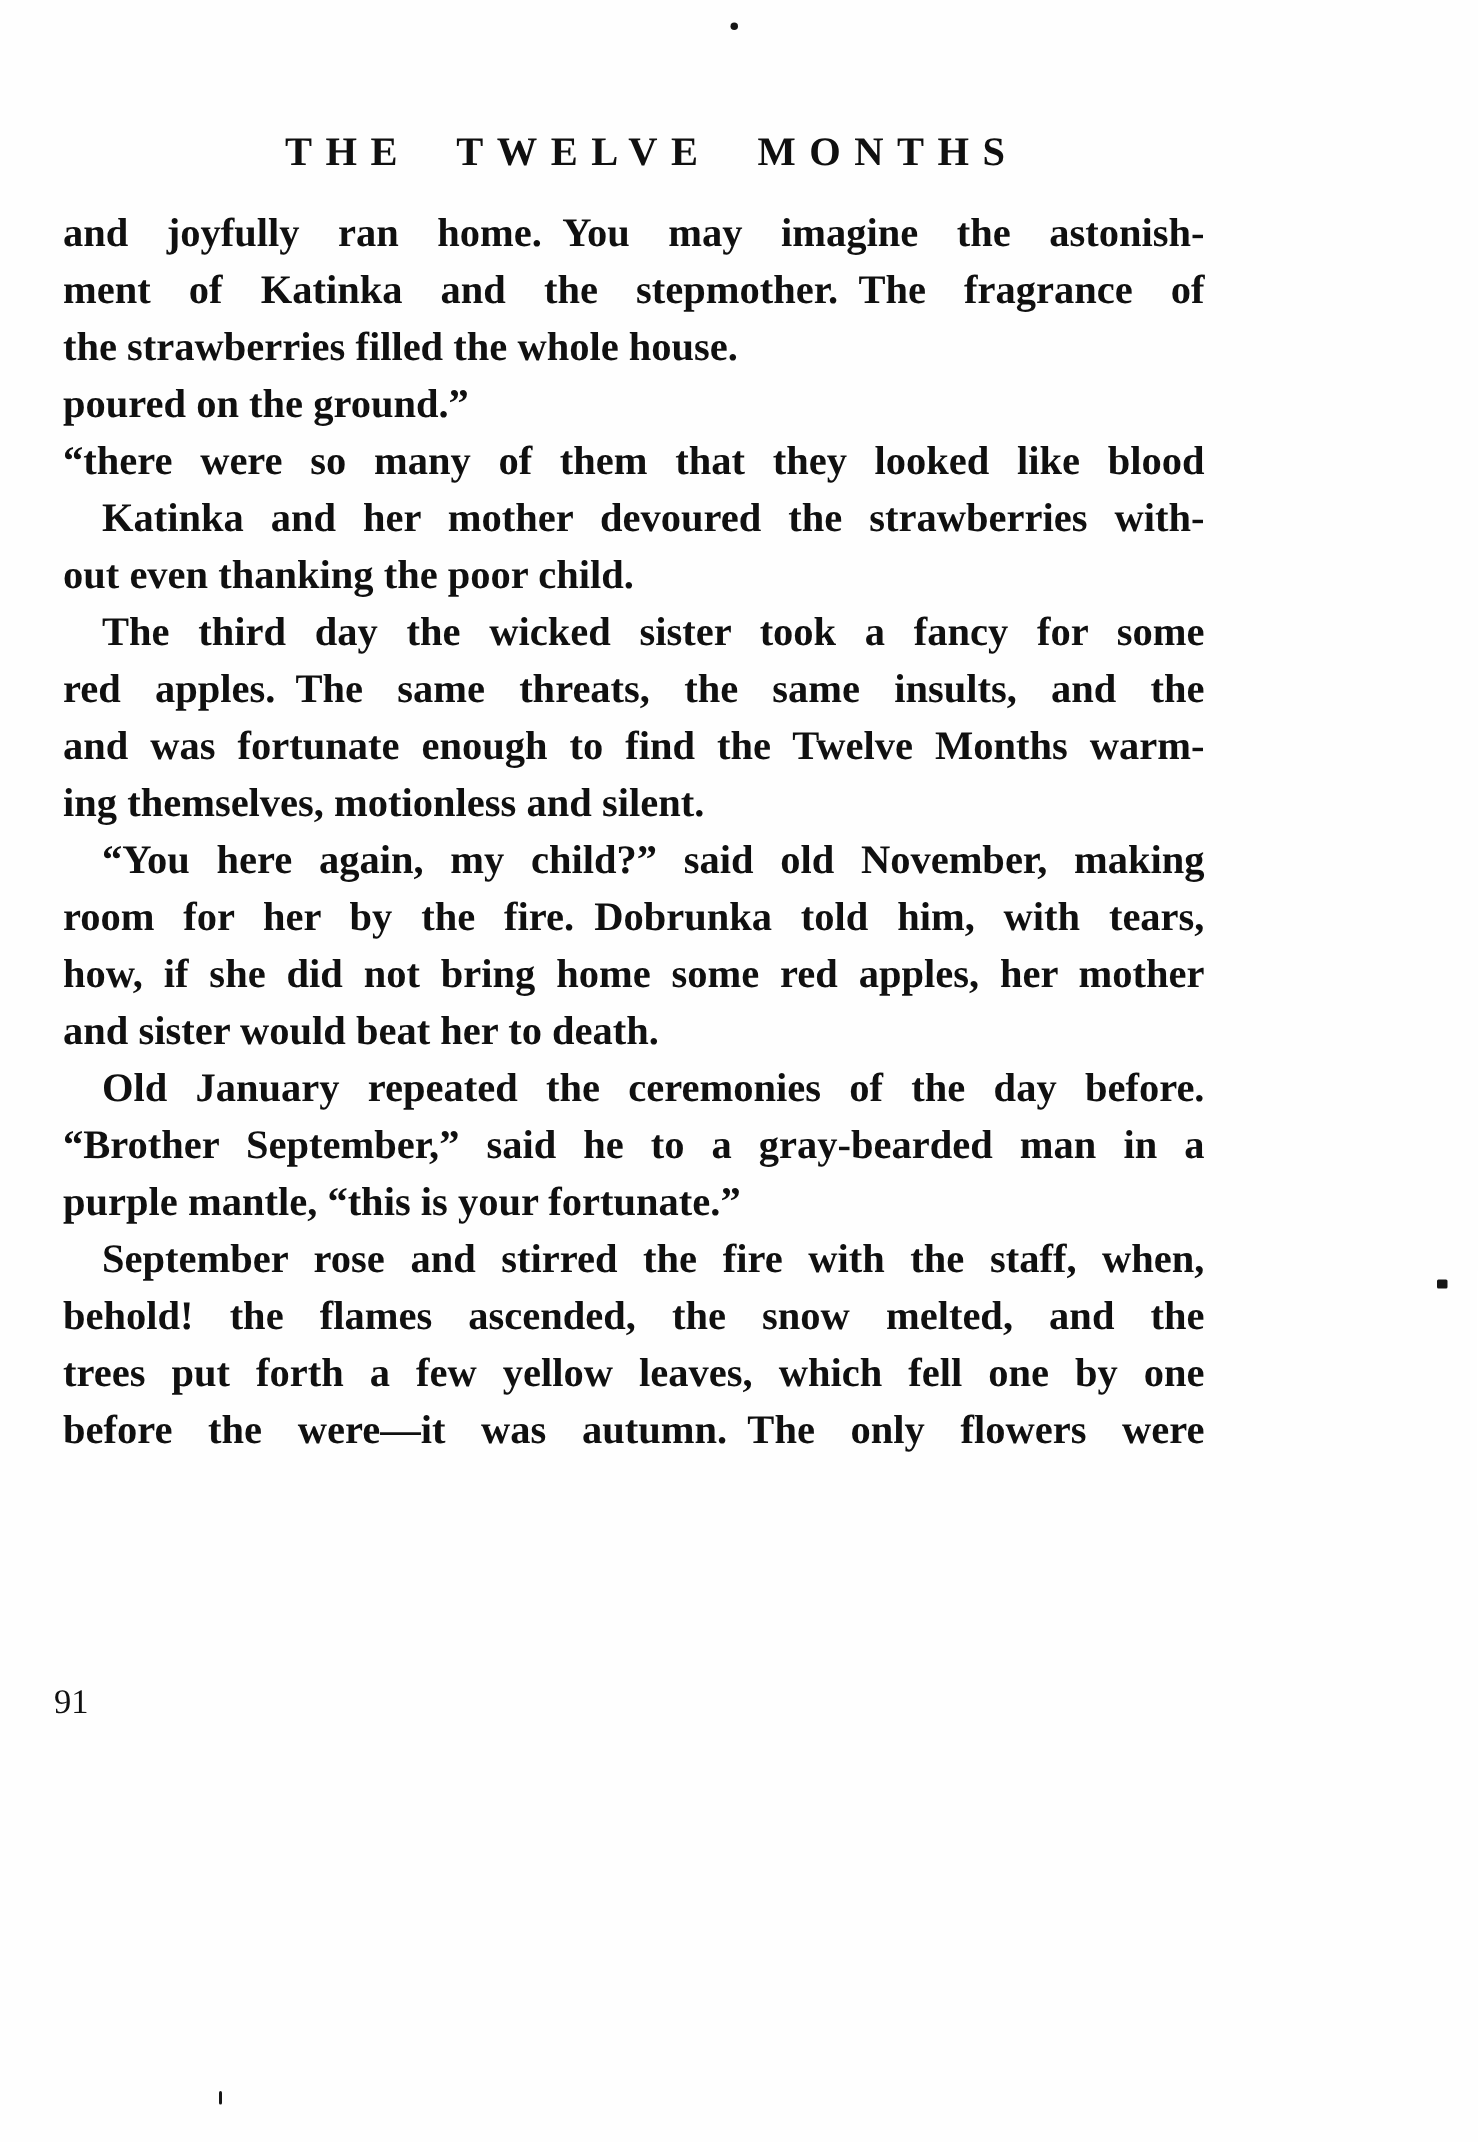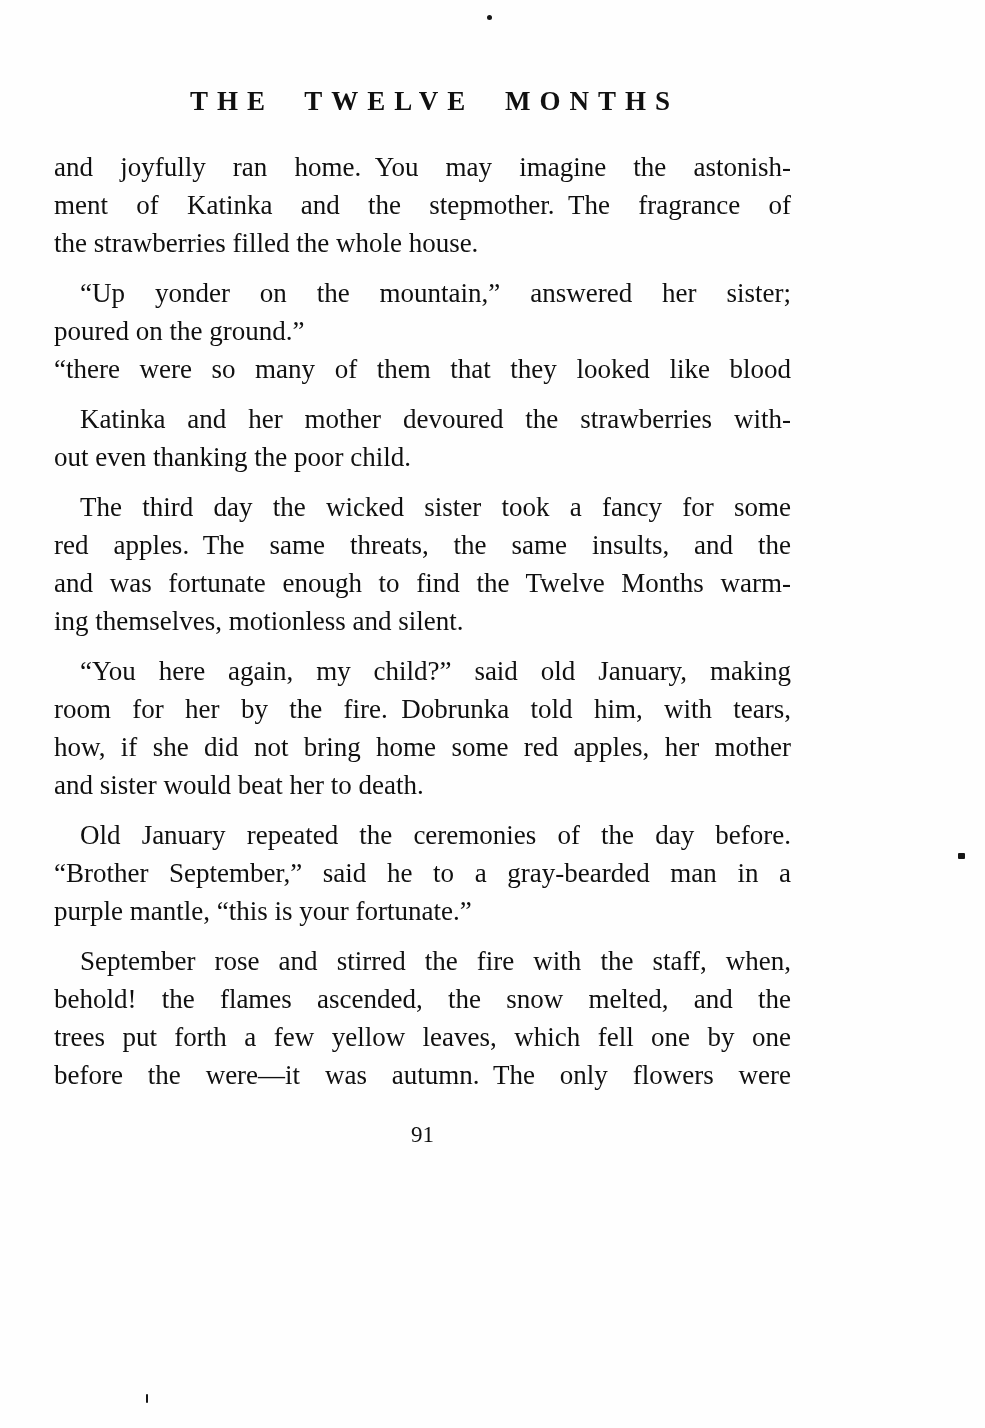"and joyfully ran home. You" .paragraph { font-weight: none -> bold; margin: 12px -> 0 }
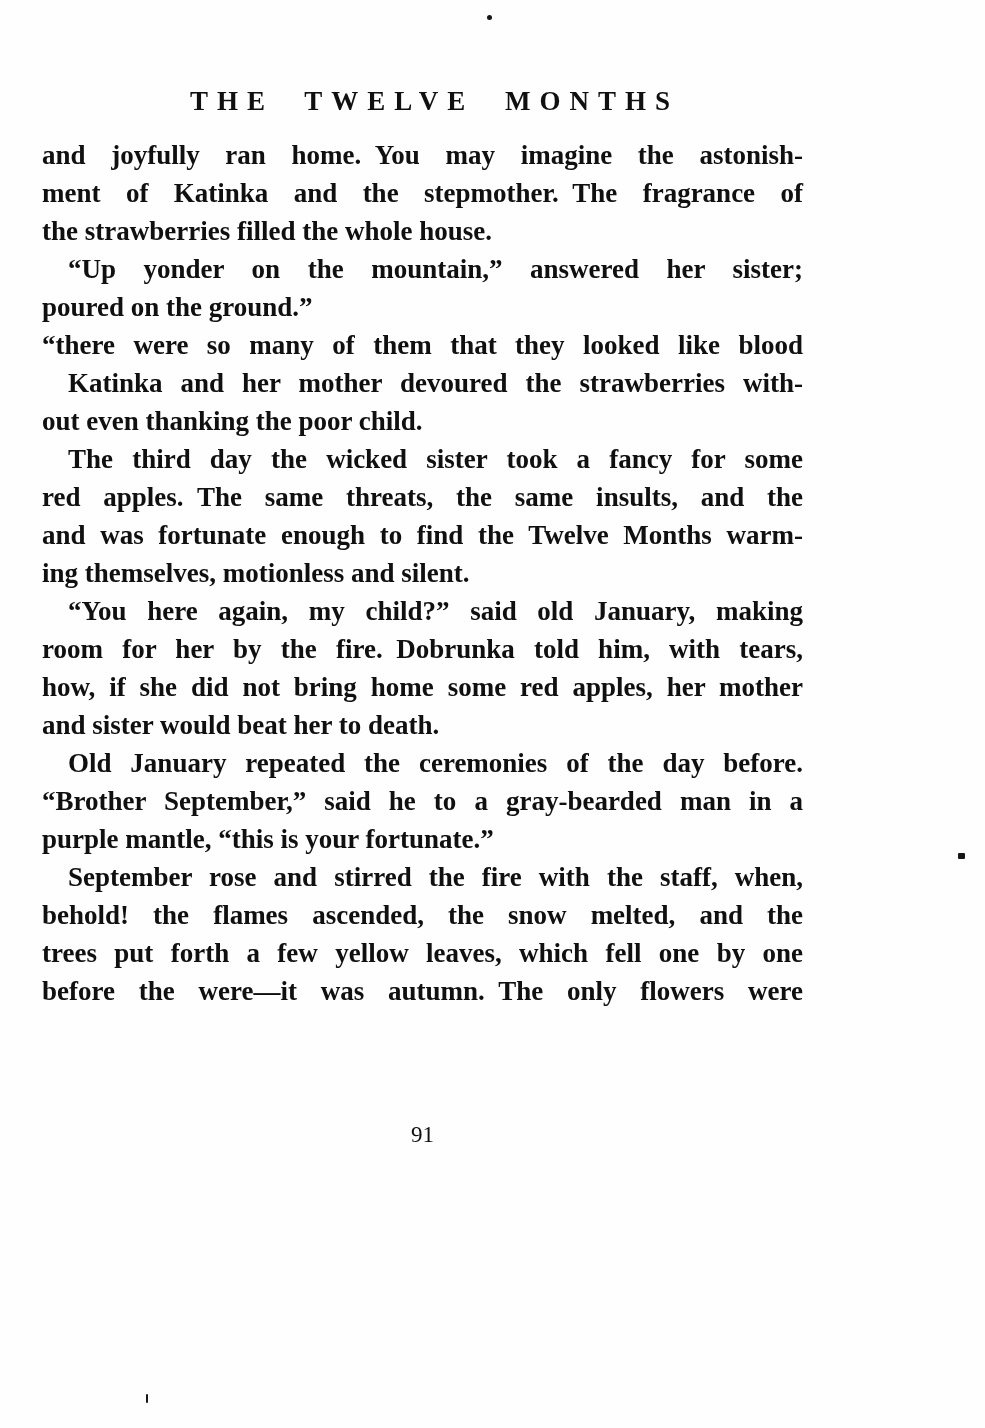"“Up yonder on the mountain,”" div.line { html: <div>“Up yonder on the mountain,” answered her sister;</div> -> none }
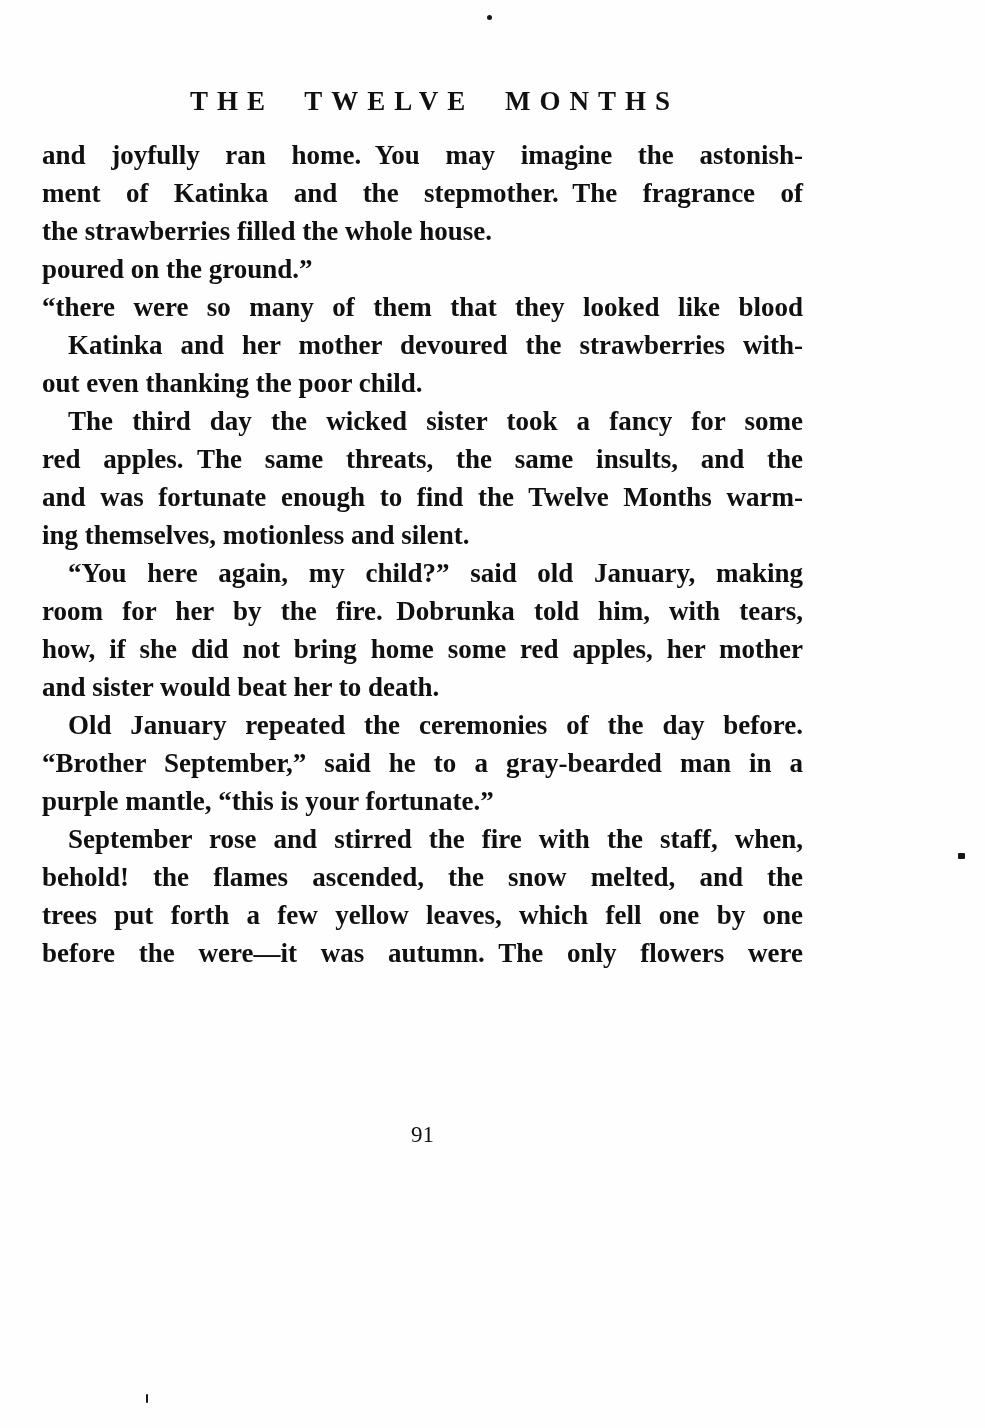"“You here again, my child?”" div.line { text: January -> November }
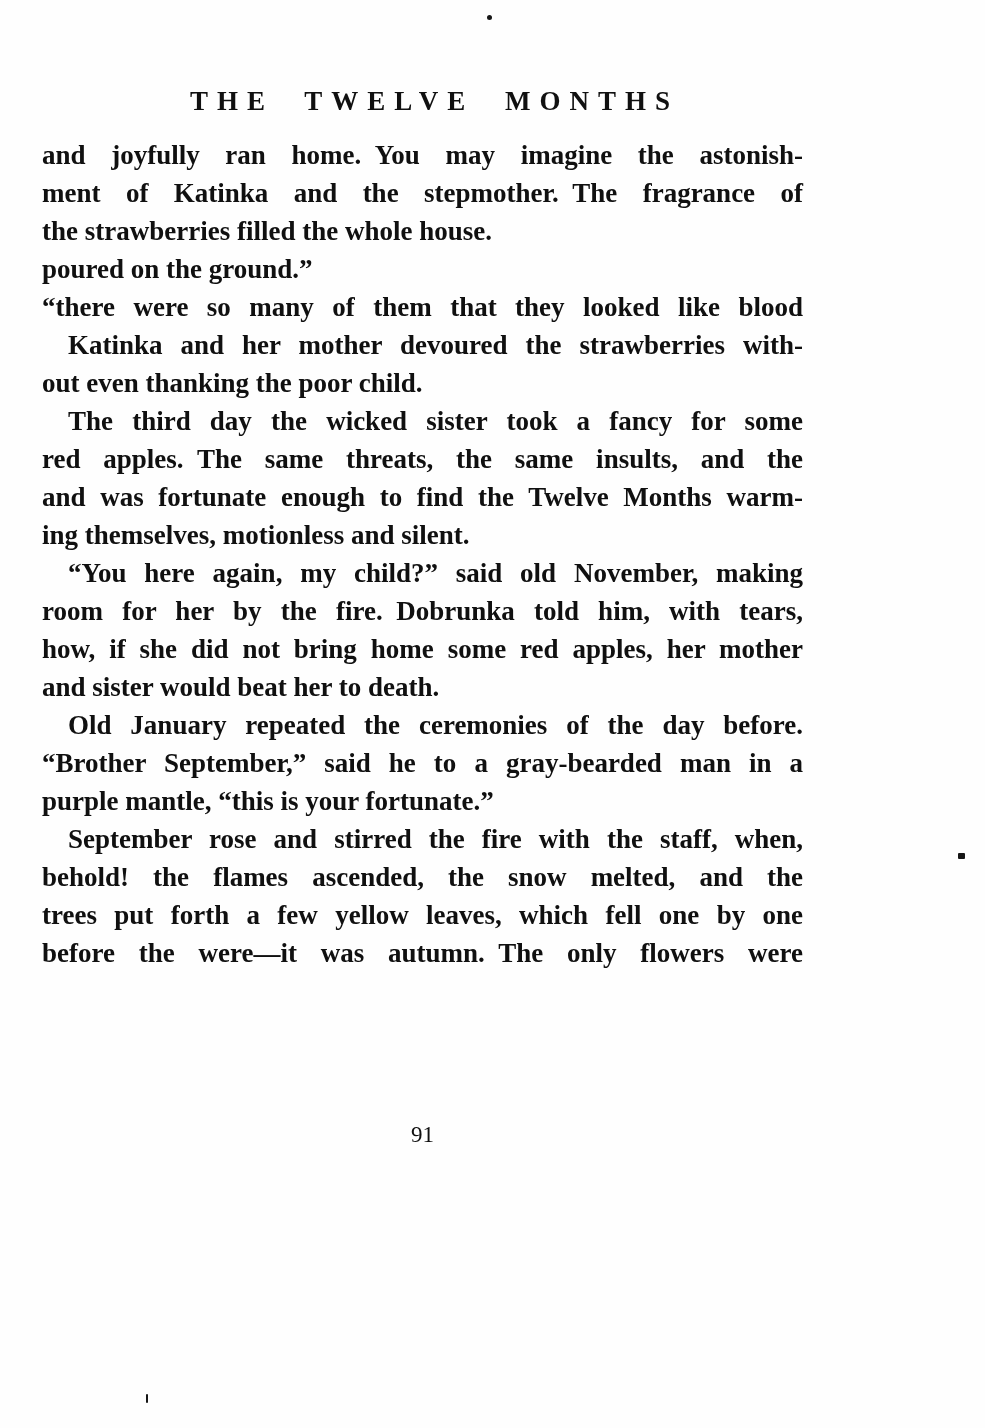"91" .page-number { padding-left: none -> 36px; text-align: center -> left }
